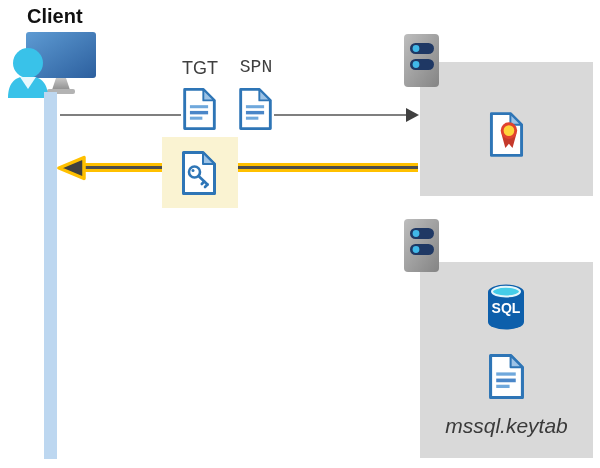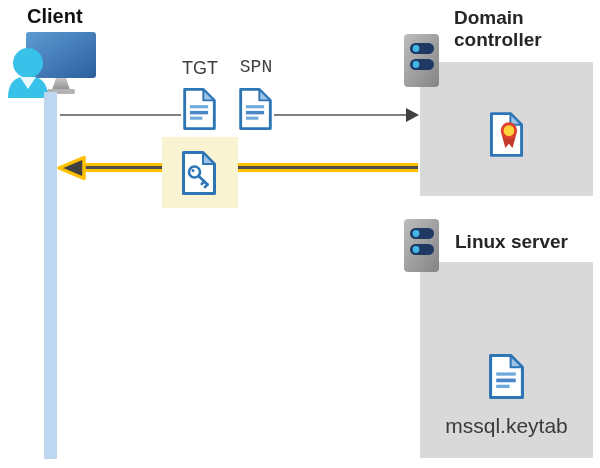"Domain controller" div.abs { html: <div>Domain controller</div> -> none }
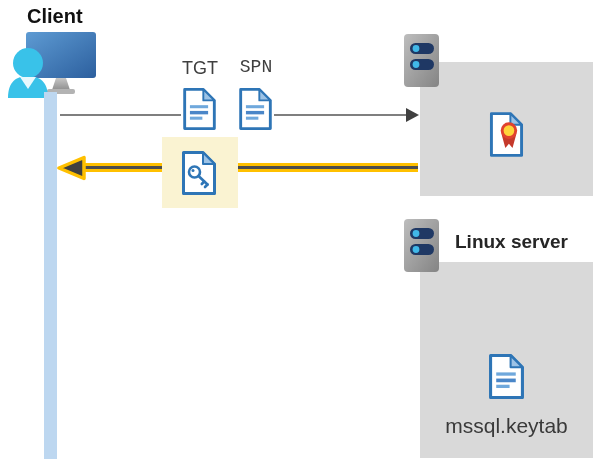"Linux server" div.abs { html: <div>Linux server</div> -> none }
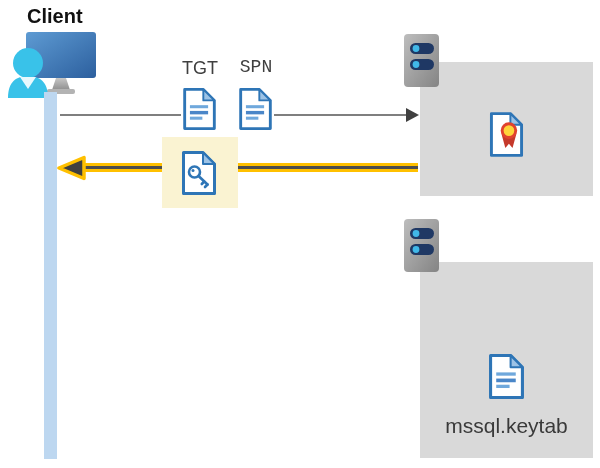"SQL" div.abs { html: none -> <div> <svg> <path></path> <ellipse></ellipse> <ellipse></ellipse> </svg> <div>SQL</div> </div> }
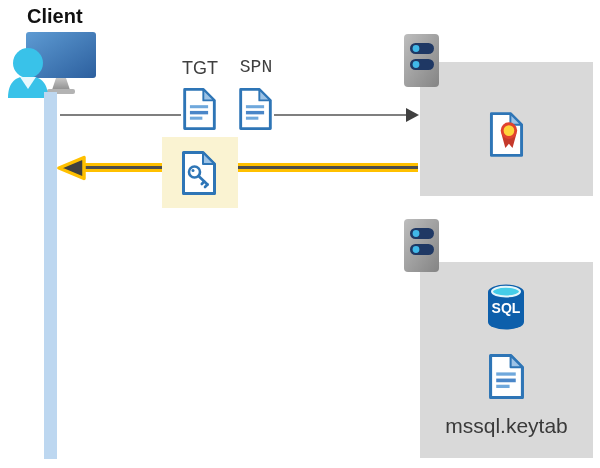"mssql.keytab" div.abs { font-style: none -> italic }
